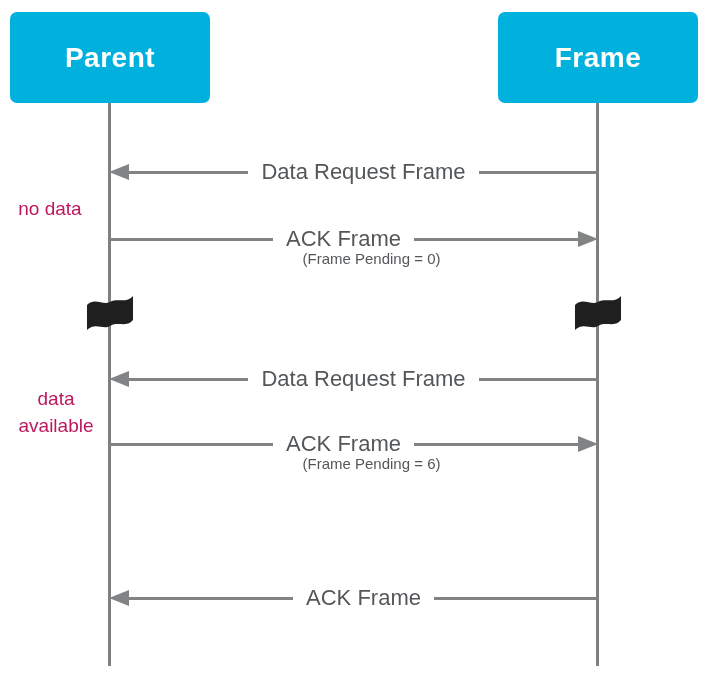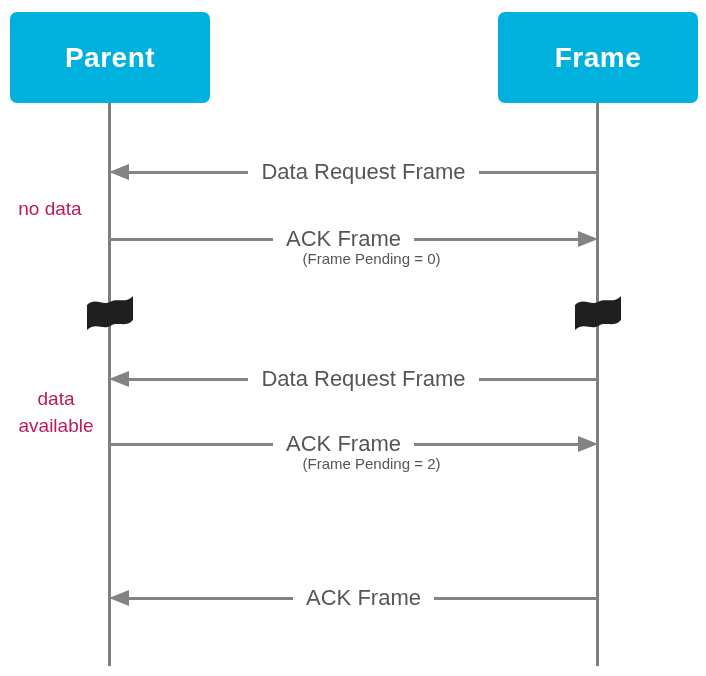"(Frame Pending = 2)" span.msg-sublabel { text: 2 -> 6 }
